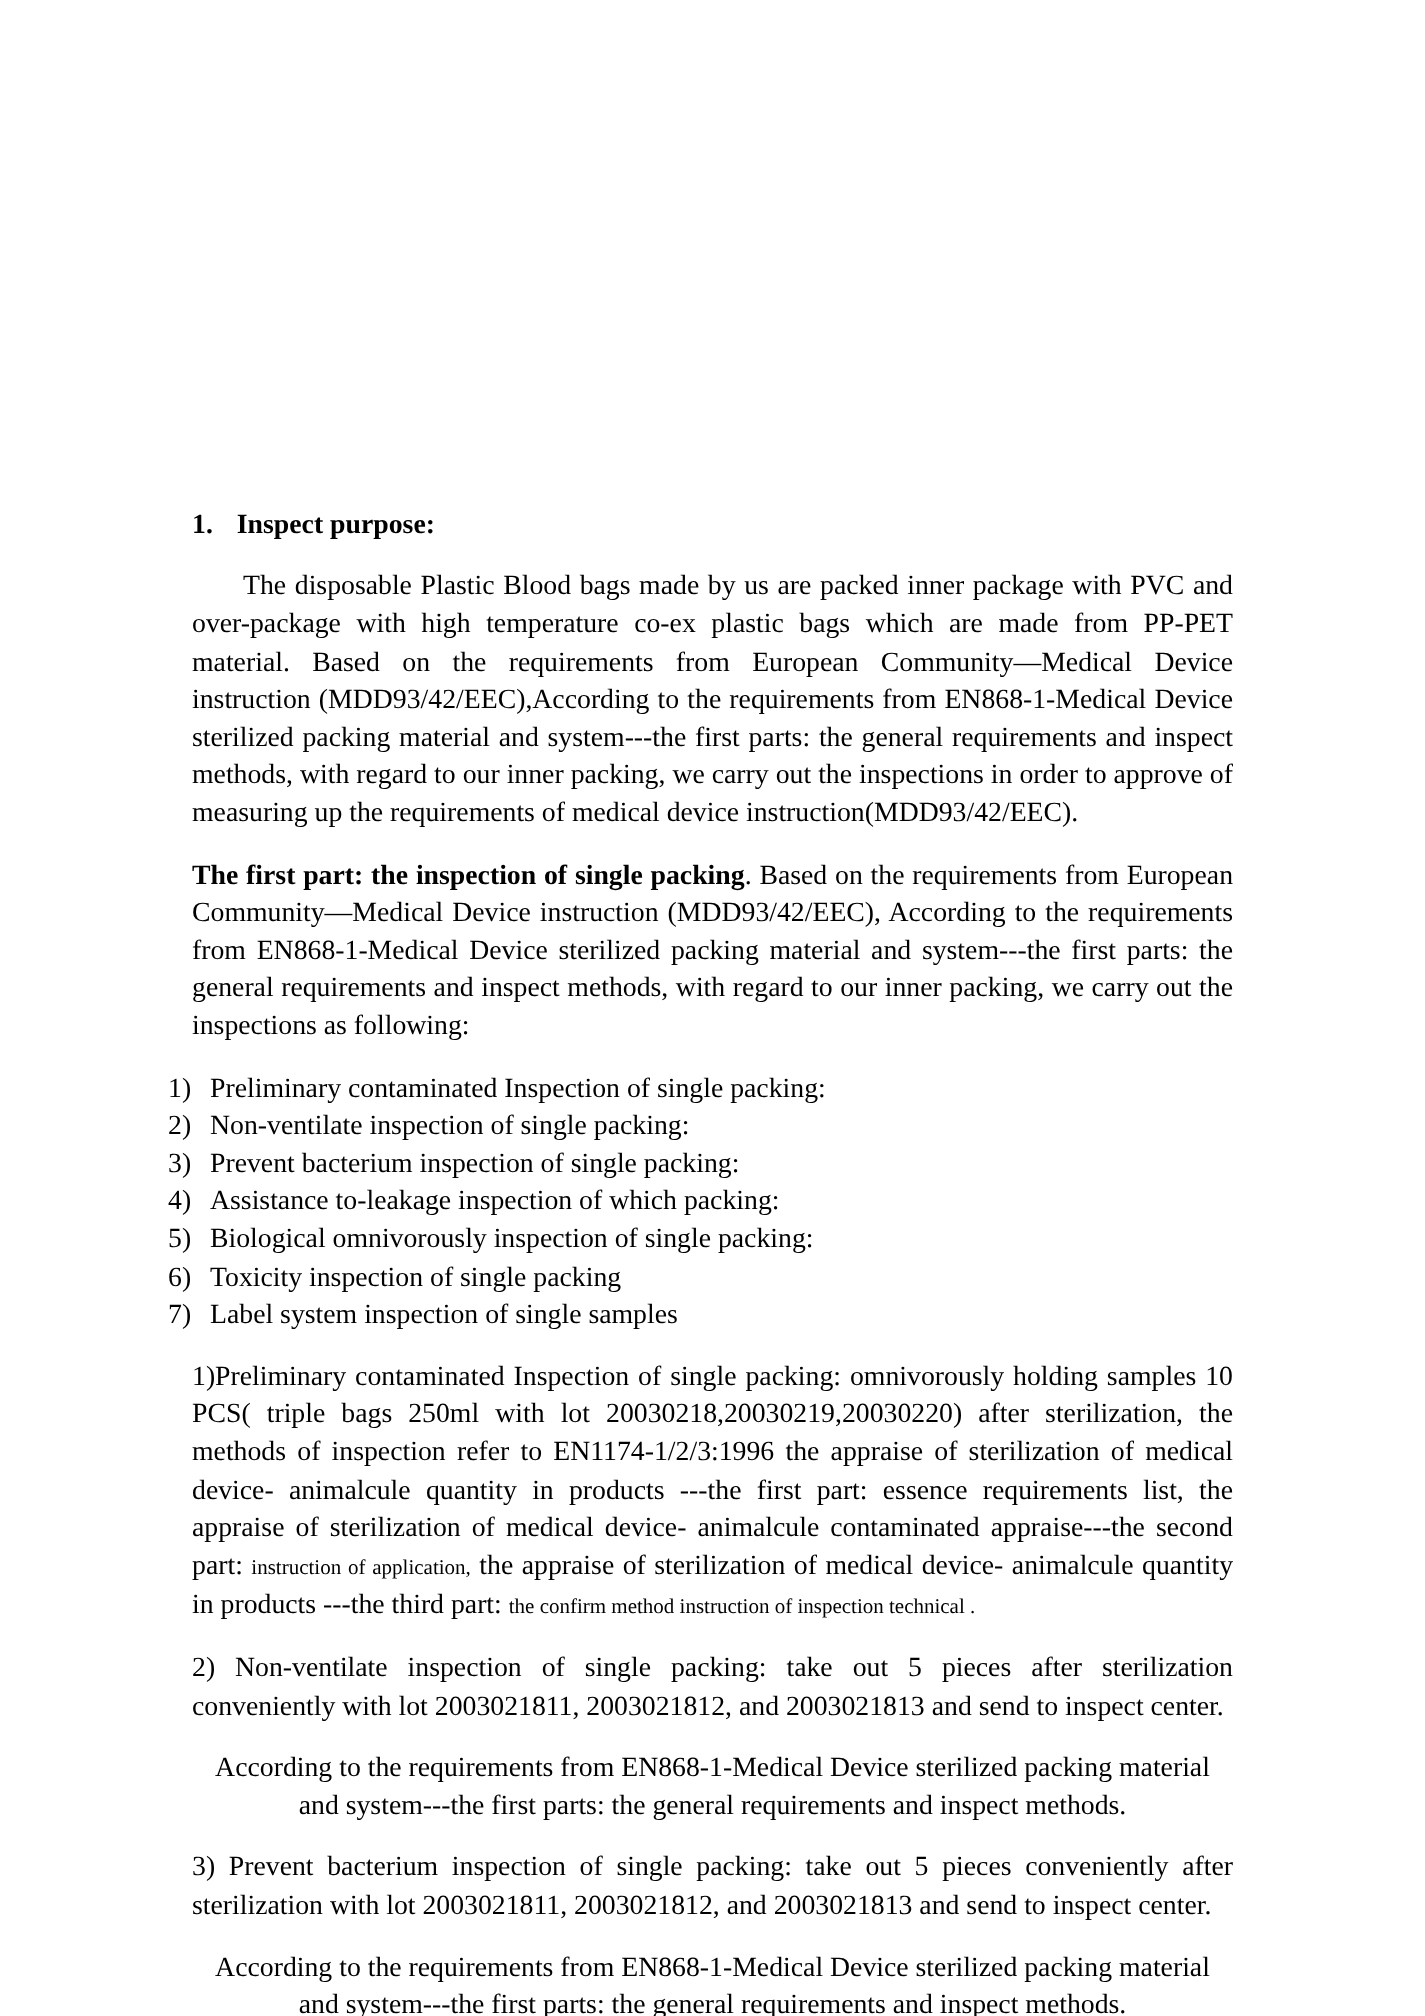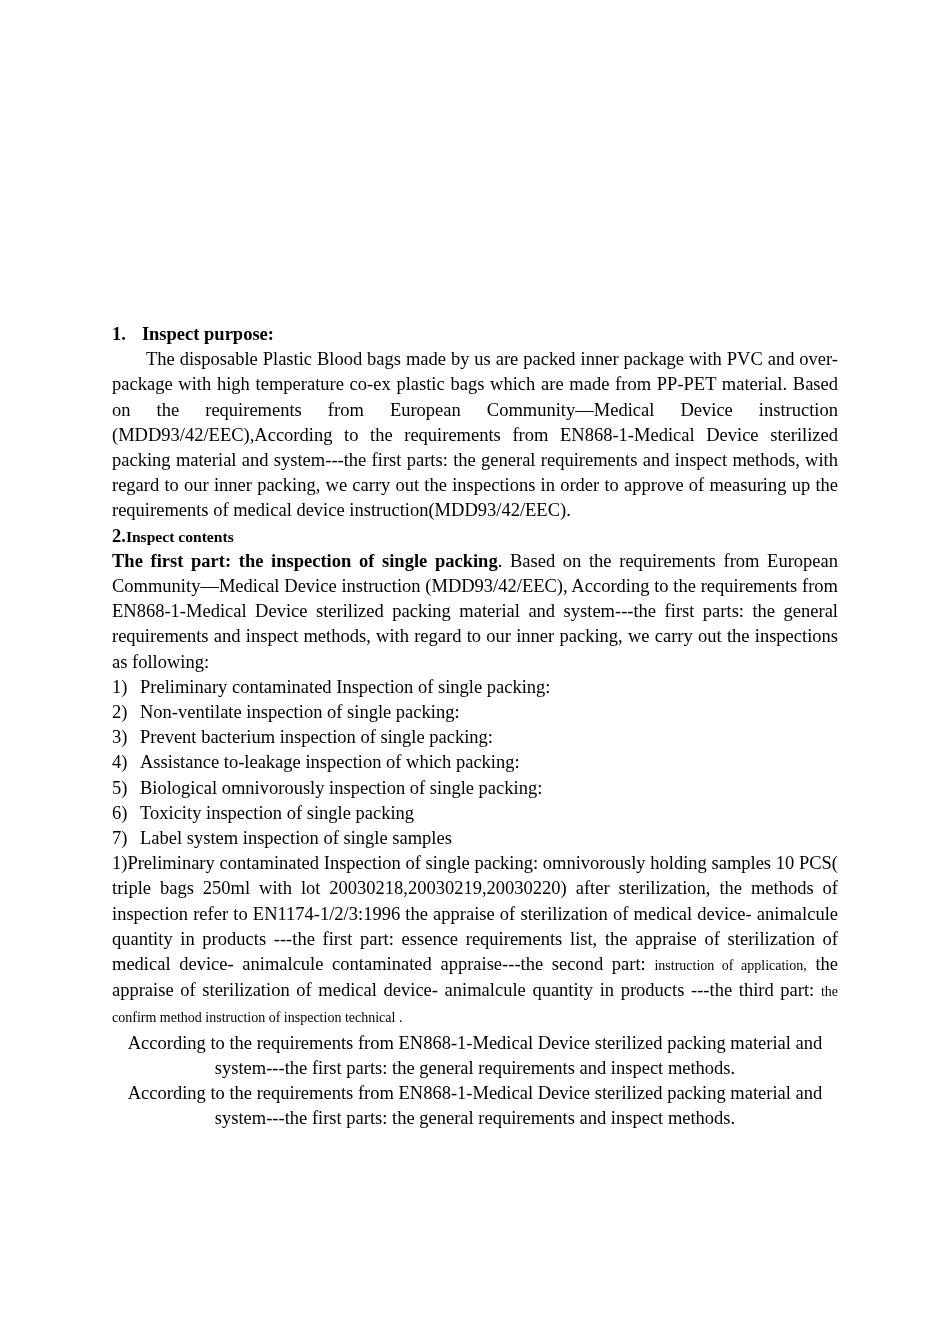"1. Inspect purpose:" p { margin: 0 -> 16px }
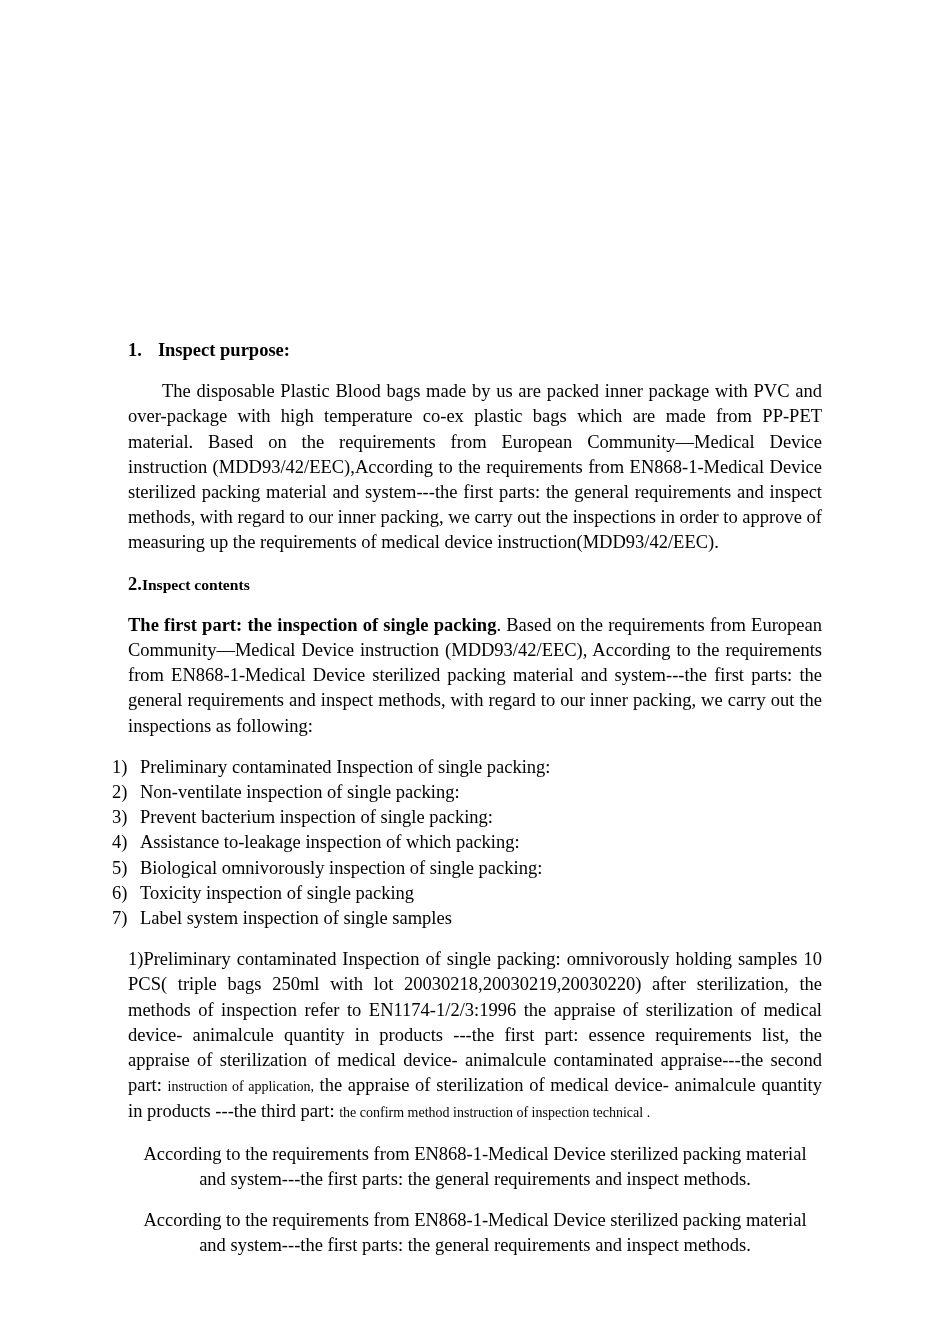"2.Inspect contents" p.heading-small-label { html: <p><span>2.</span><span></span><span>Inspect contents</span></p> -> none }
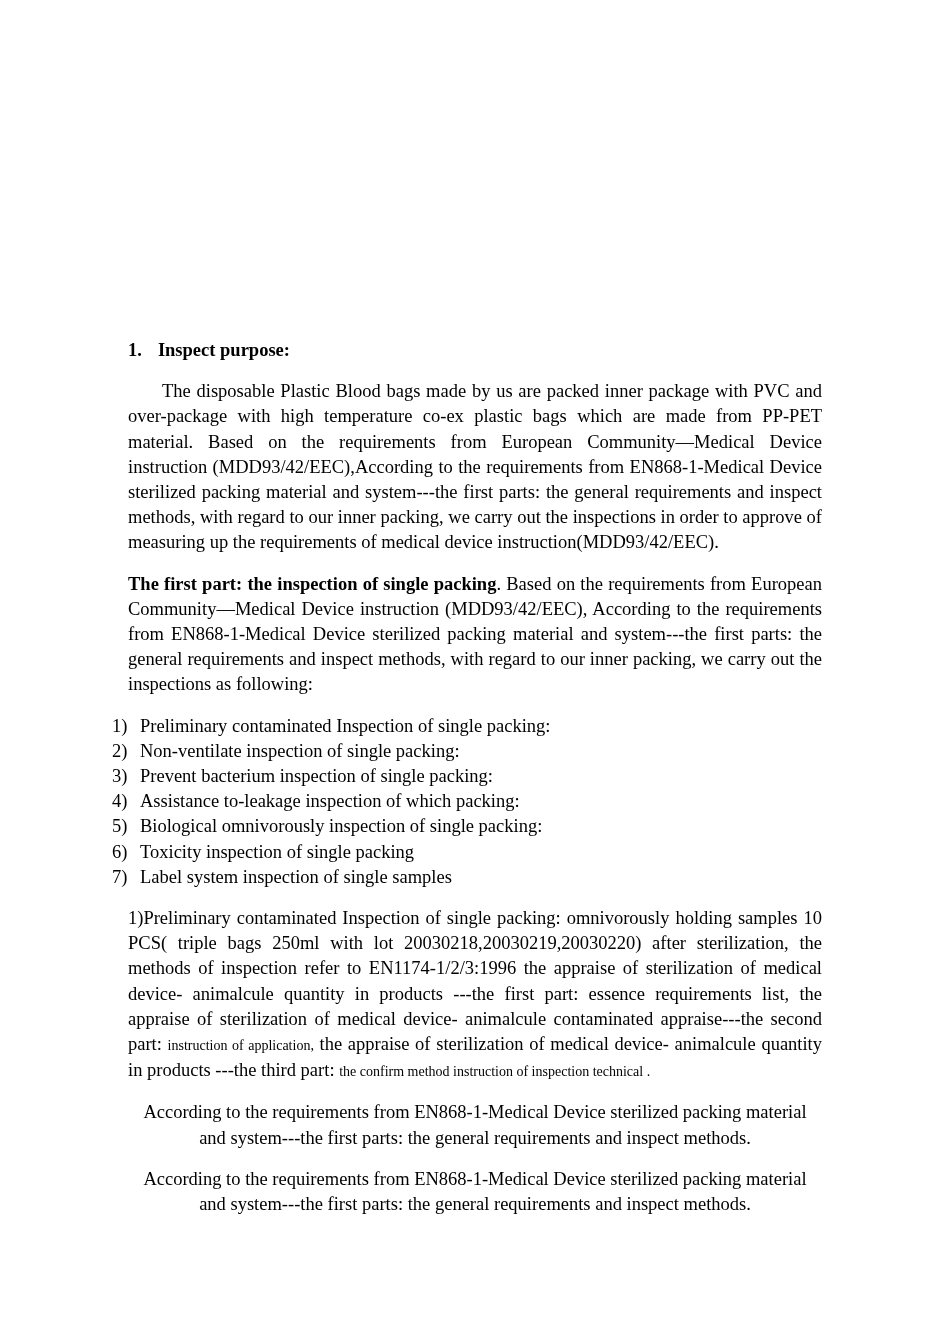"2) Non-ventilate inspection of single" p { html: none -> <p>2) Non-ventilate inspection of single packing: take out 5 pieces after sterilization conveniently with lot 2003021811, 2003021812, and 2003021813 and send to inspect center.</p> }
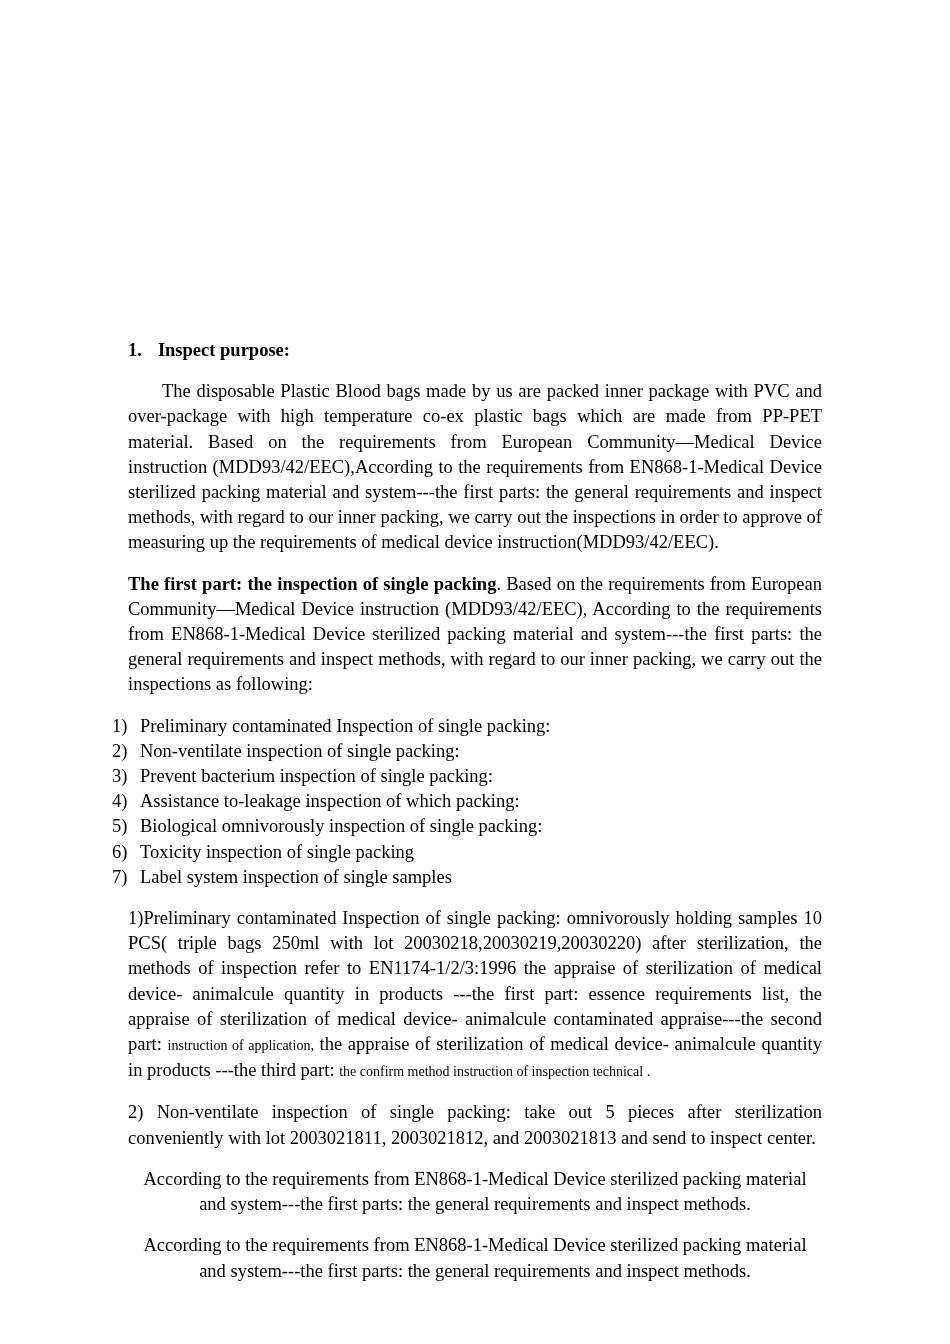"3) Prevent bacterium inspection of" p { html: none -> <p>3) Prevent bacterium inspection of single packing: take out 5 pieces conveniently after sterilization with lot 2003021811, 2003021812, and 2003021813 and send to inspect center.</p> }
